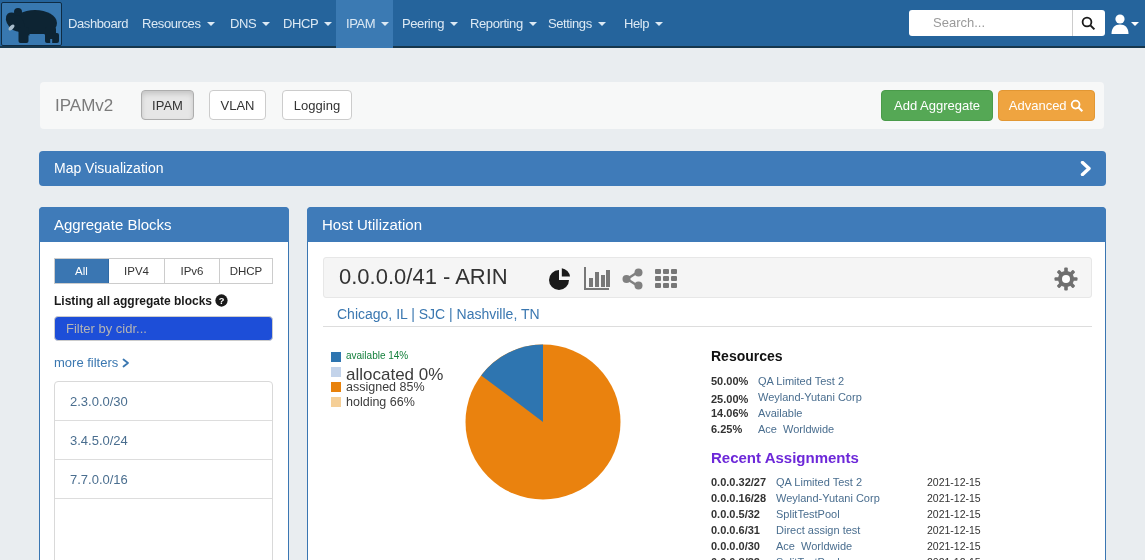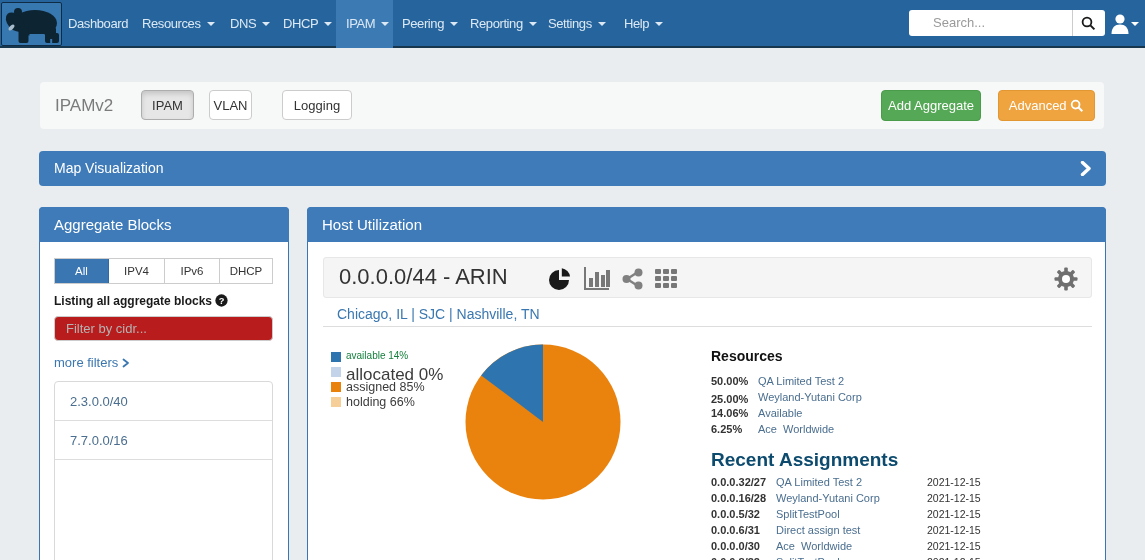"VLAN" div.btn { width: 43px -> 57px }
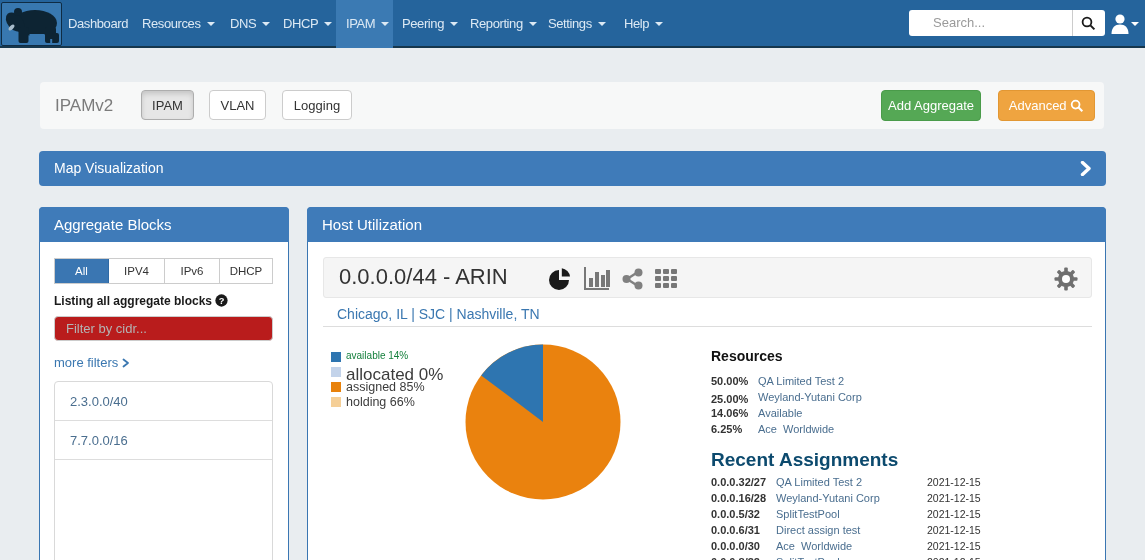"Add Aggregate" div.btn { width: 100px -> 112px }
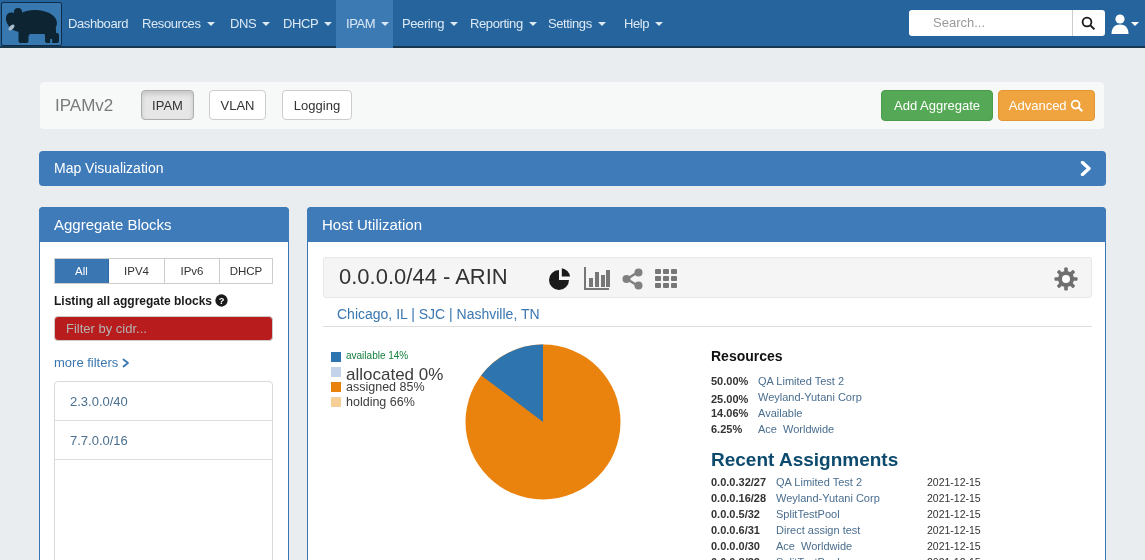"0.0.0.0/44 - ARIN" div.abs { text: 0.0.0.0/44 -> 0.0.0.0/41 }
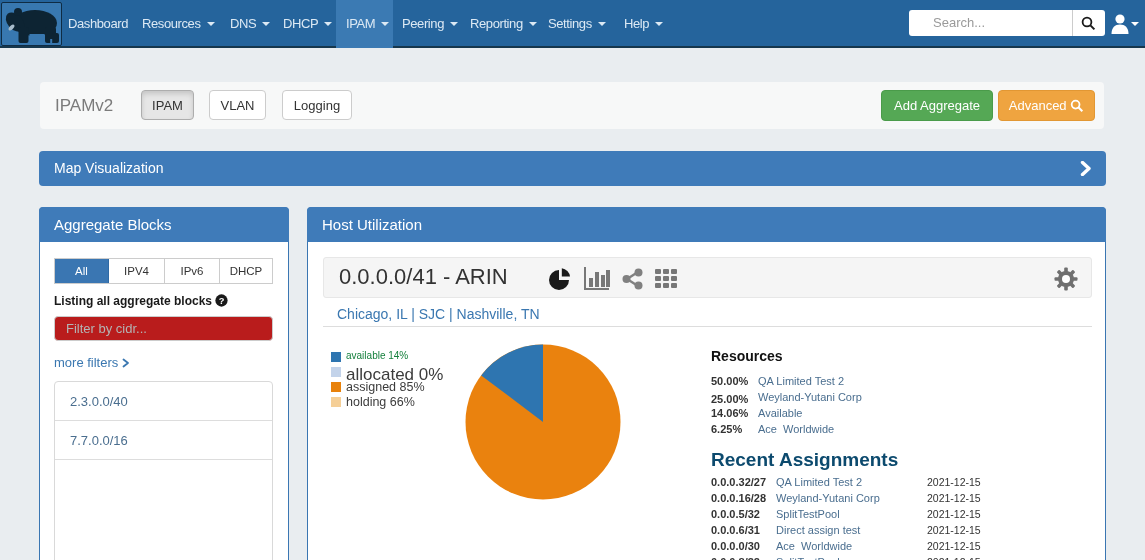"Filter by cidr..." div.abs { background: #b91c1c -> #1d4ed8 }
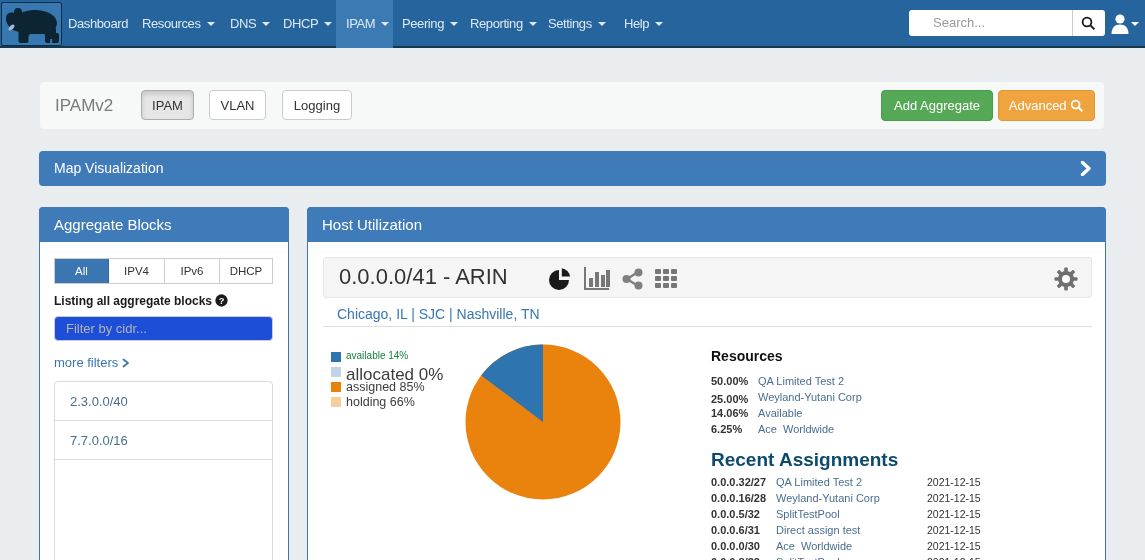"2.3.0.0/40" div { text: 2.3.0.0/40 -> 2.3.0.0/30 }
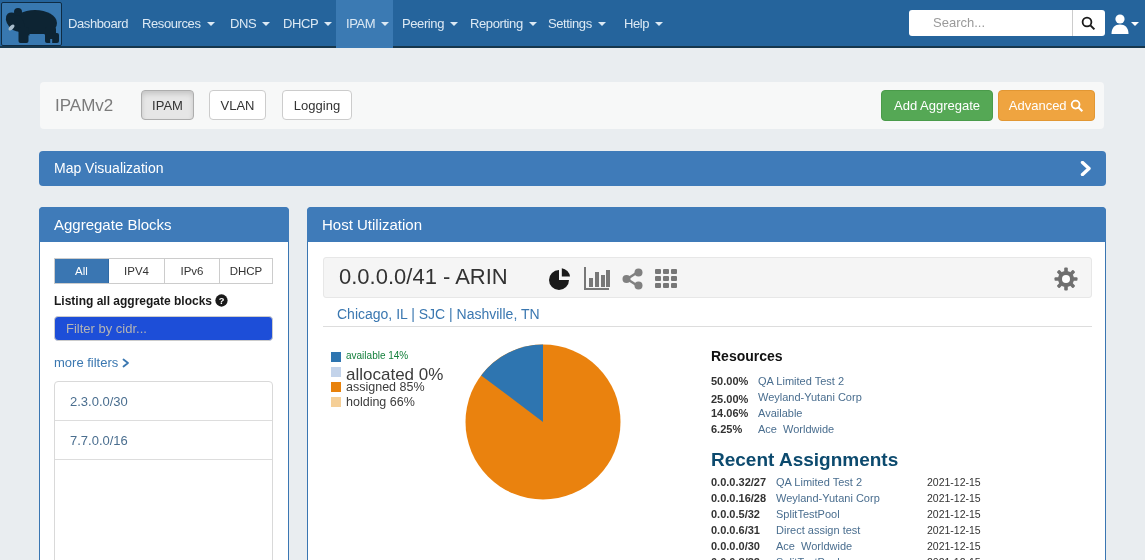"3.4.5.0/24" div { html: none -> <div>3.4.5.0/24</div> }
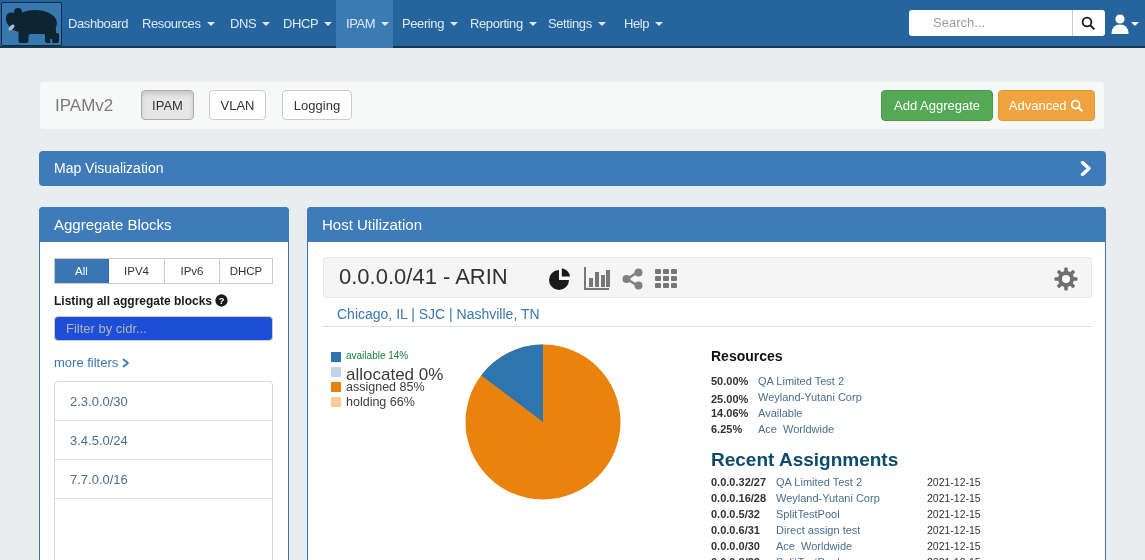"Recent Assignments" div.abs { color: #0c4a6e -> #6d28d9; font-size: 19px -> 15px }
